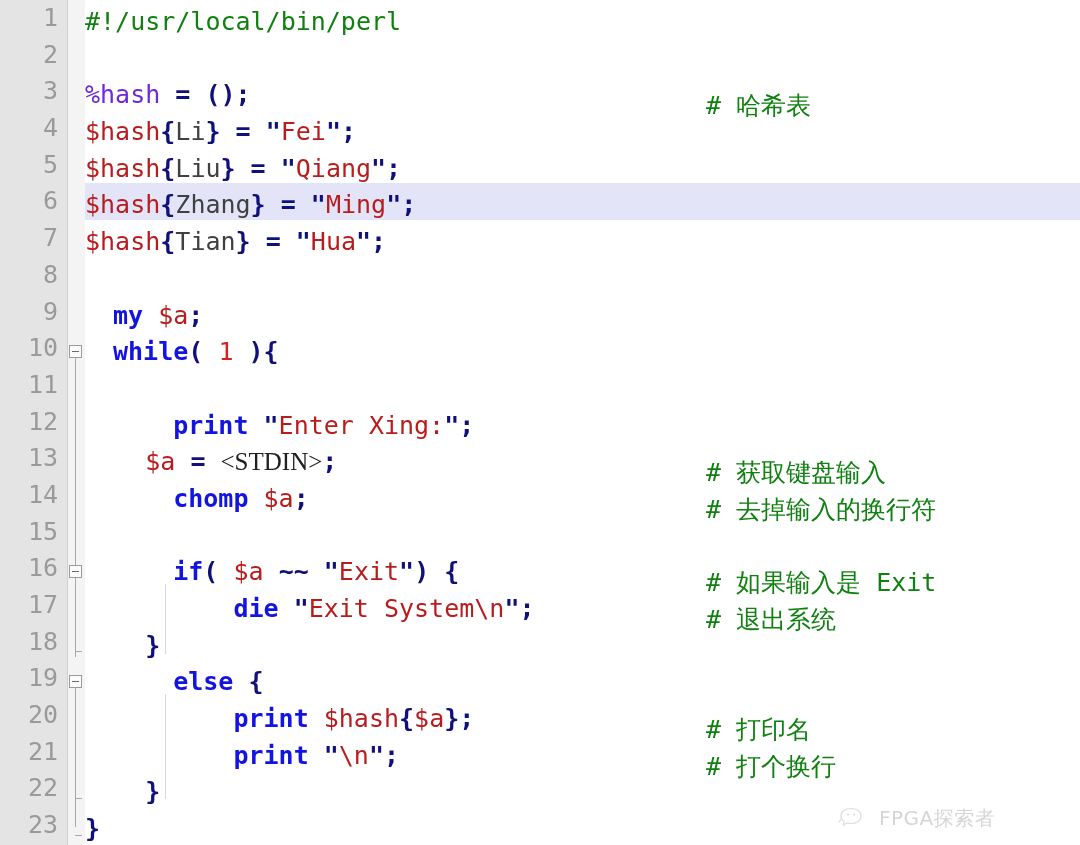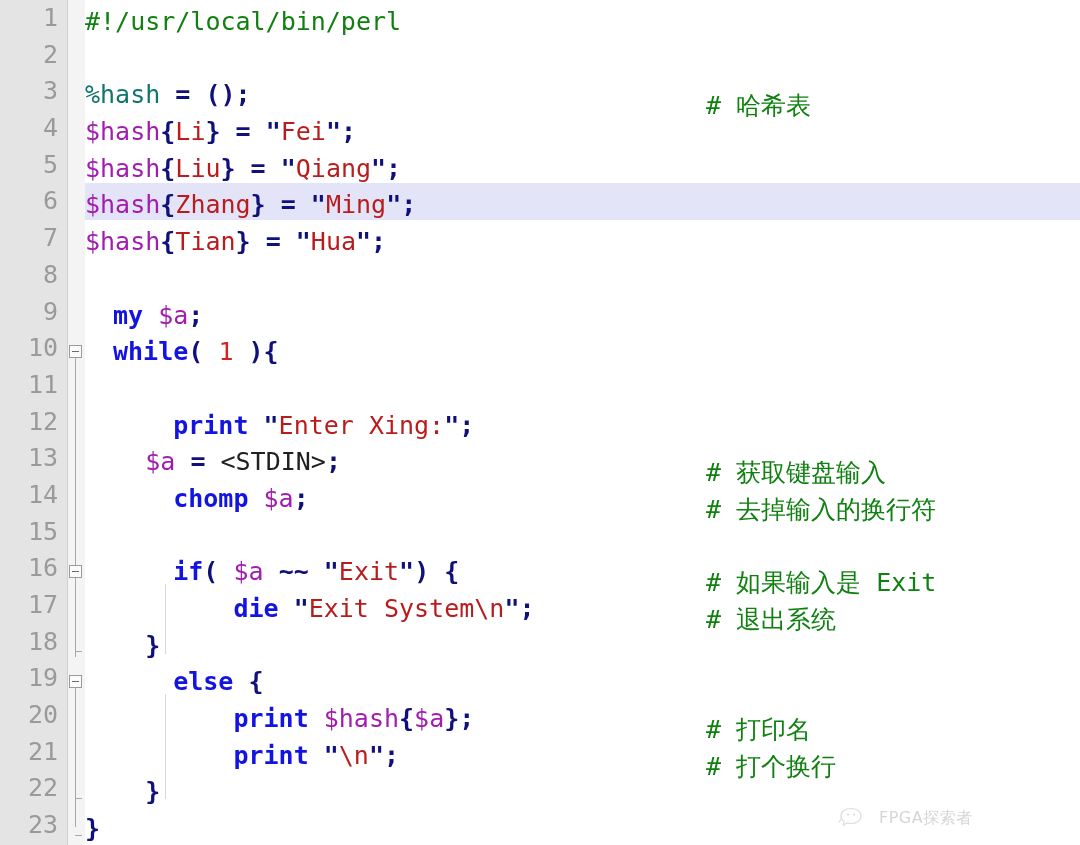"%hash" .hvar { color: #0f766e -> #6d28d9 }
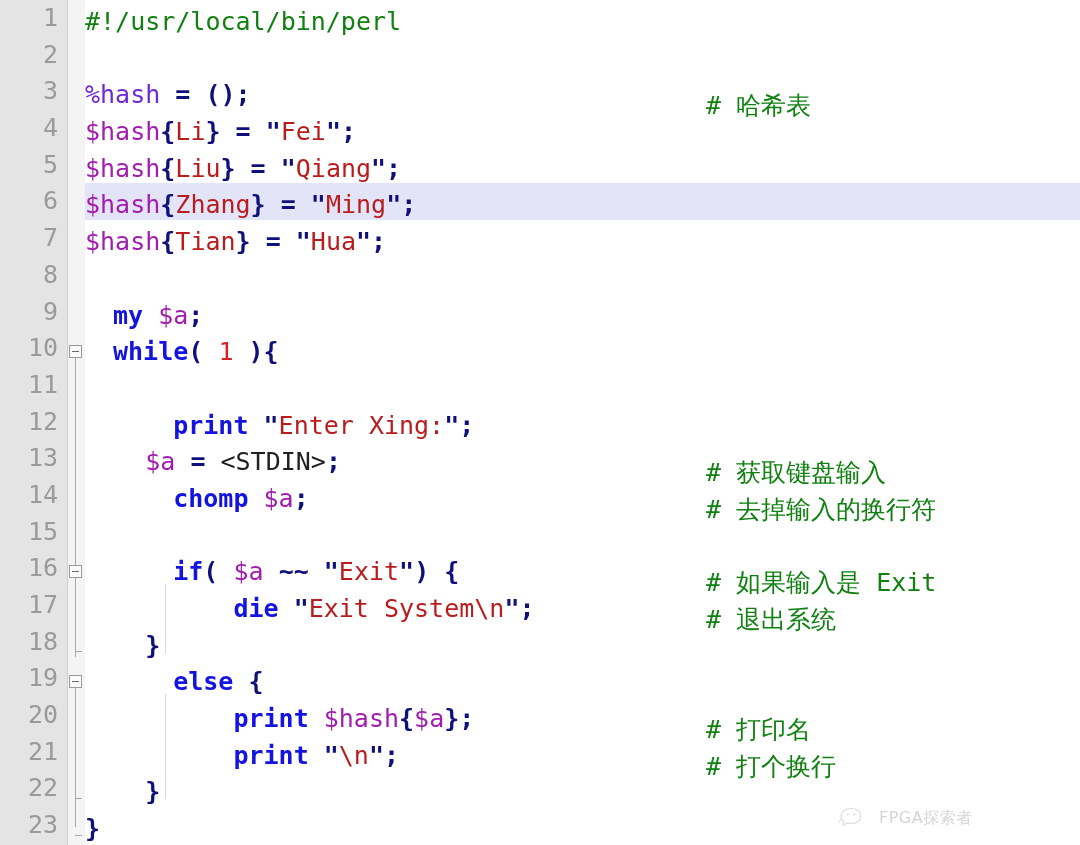"$hash" .var { color: #a21caf -> #b91c1c }
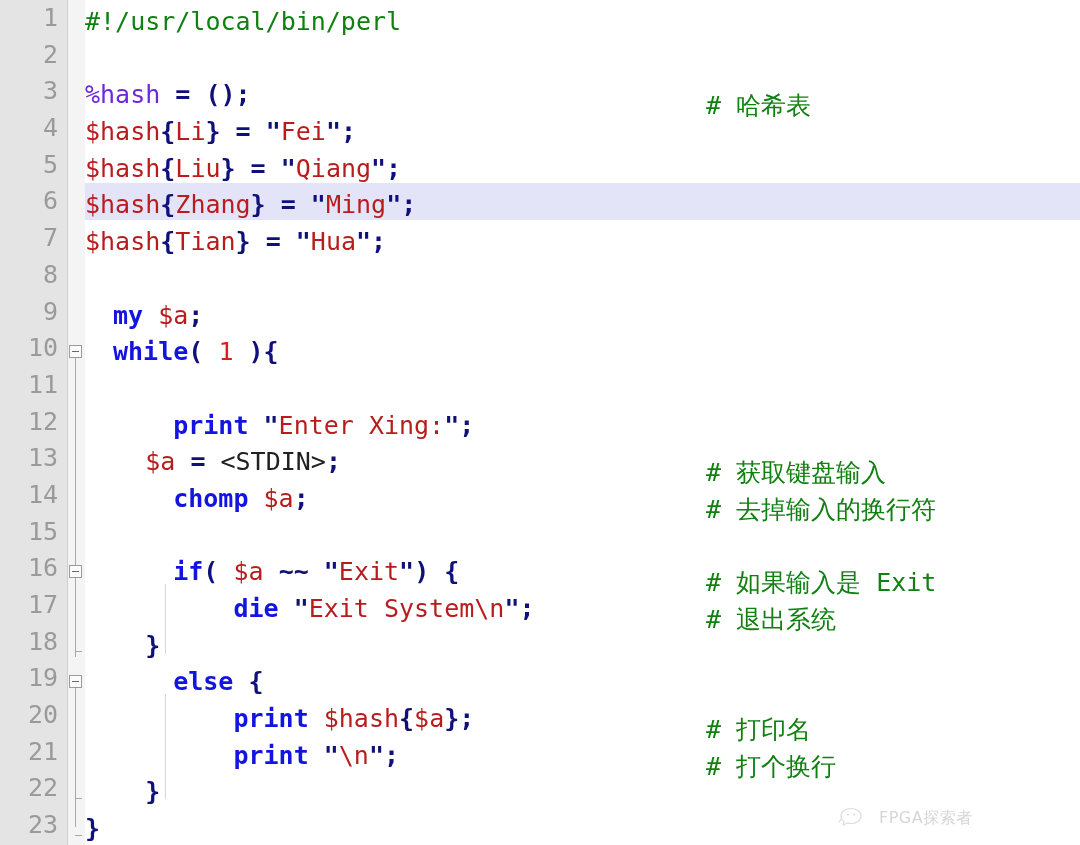"Li" .key { color: #b91c1c -> #404040 }
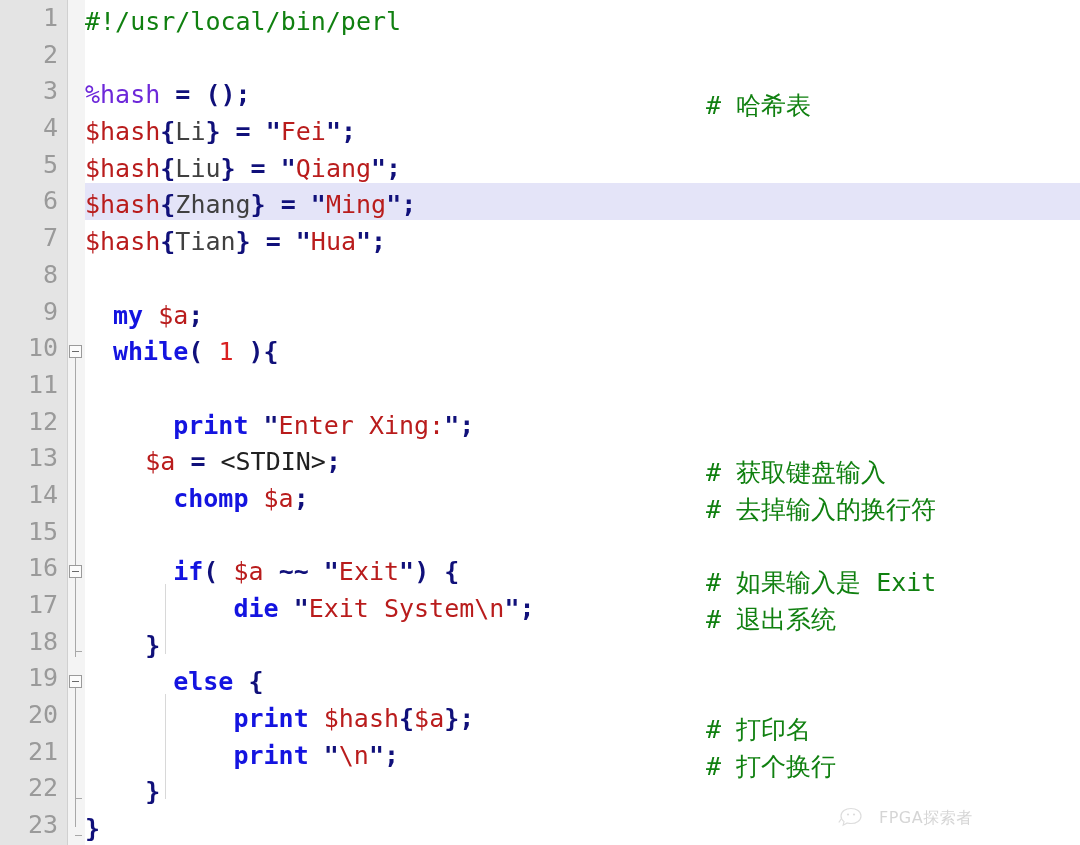"<STDIN>" .plain { font-family: none -> Liberation Serif, serif }
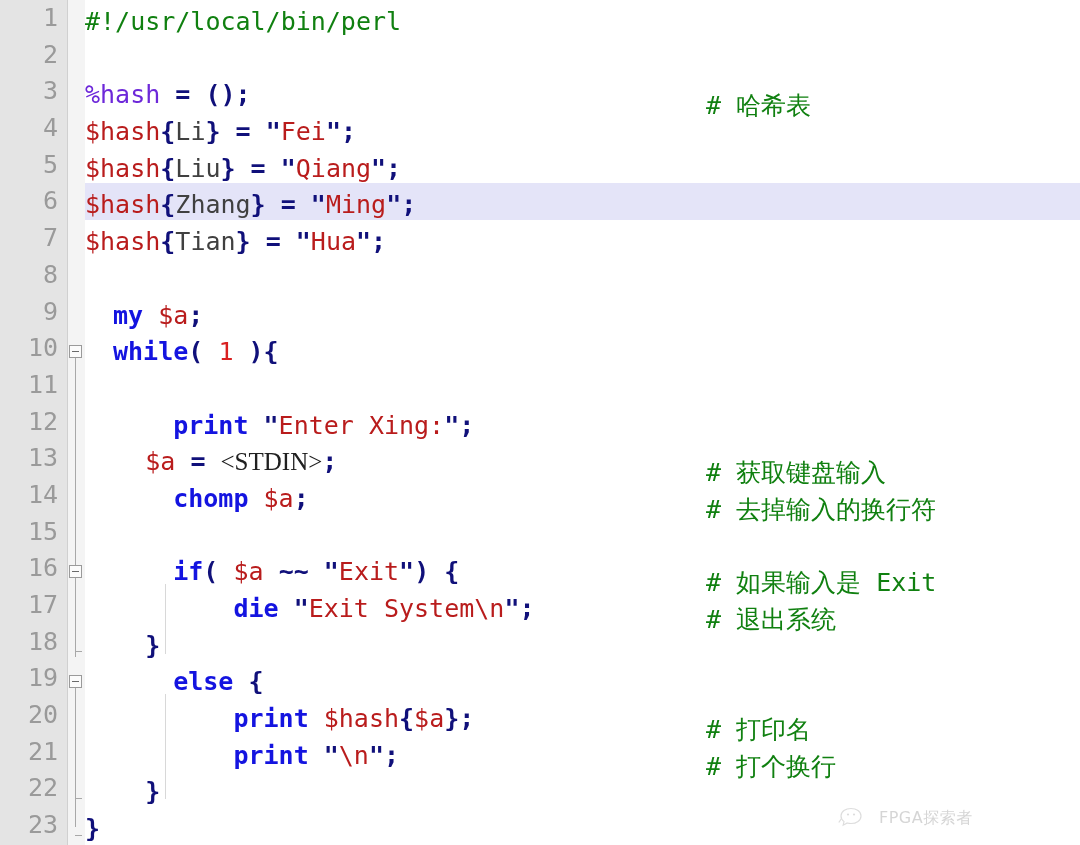"FPGA探索者" .watermark .wm-text { font-size: 16px -> 20px }
